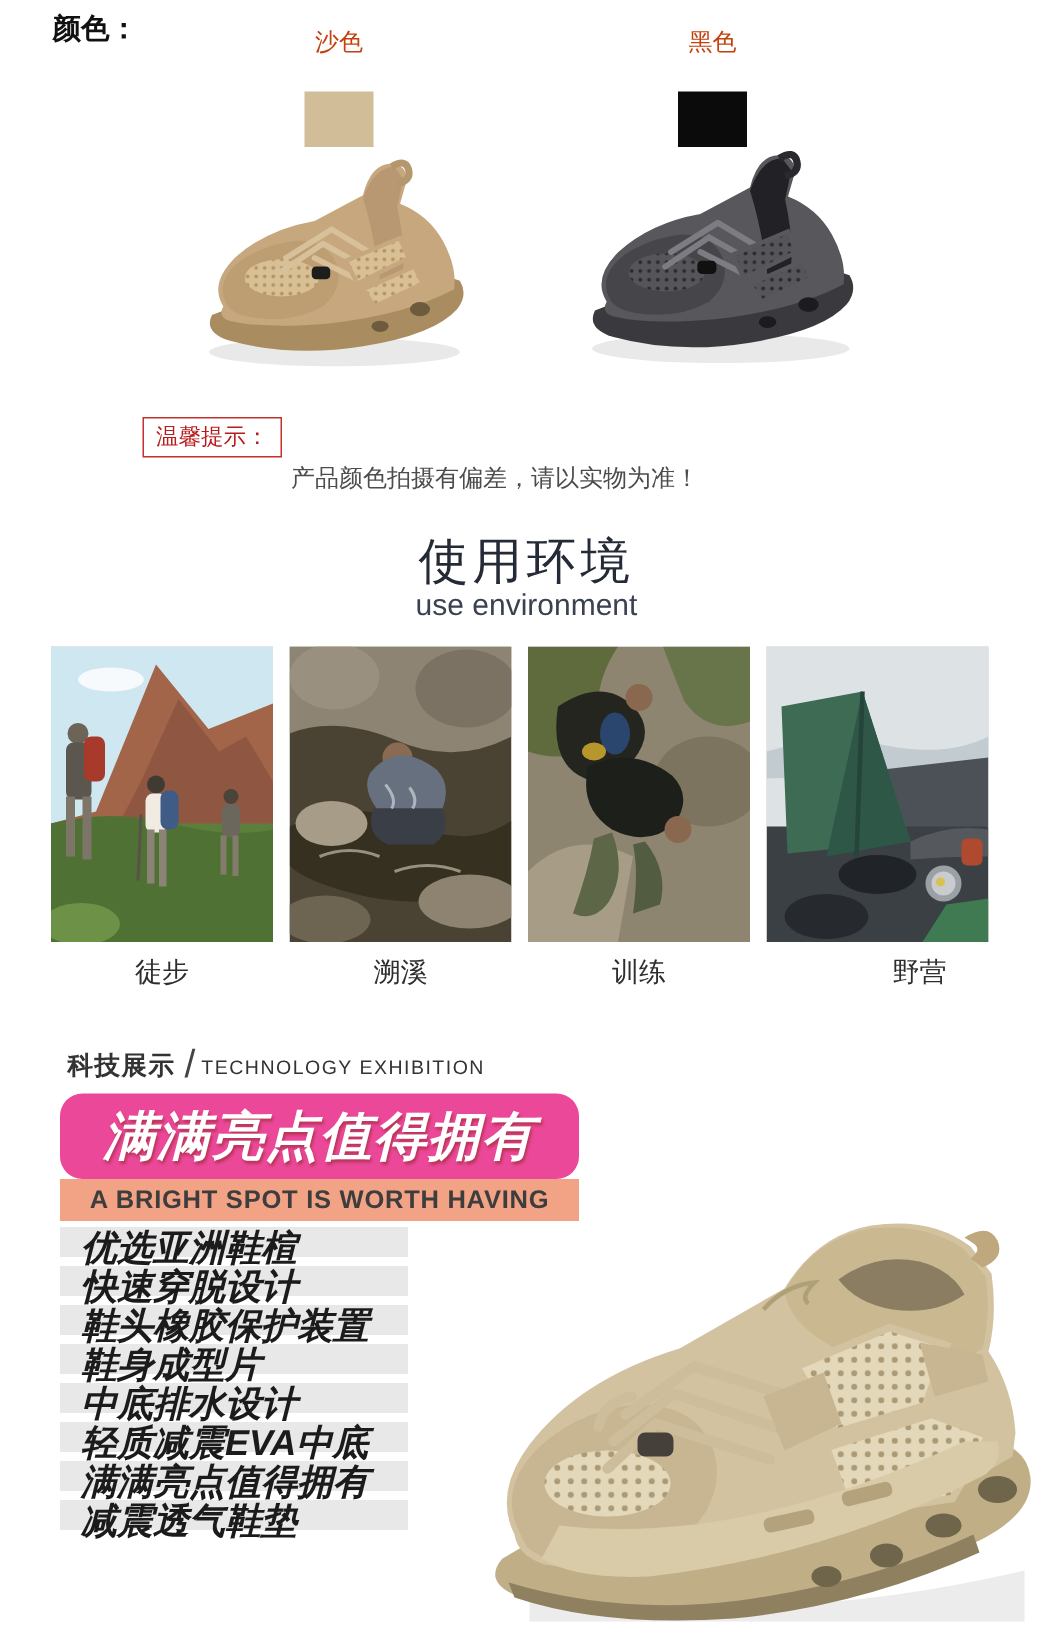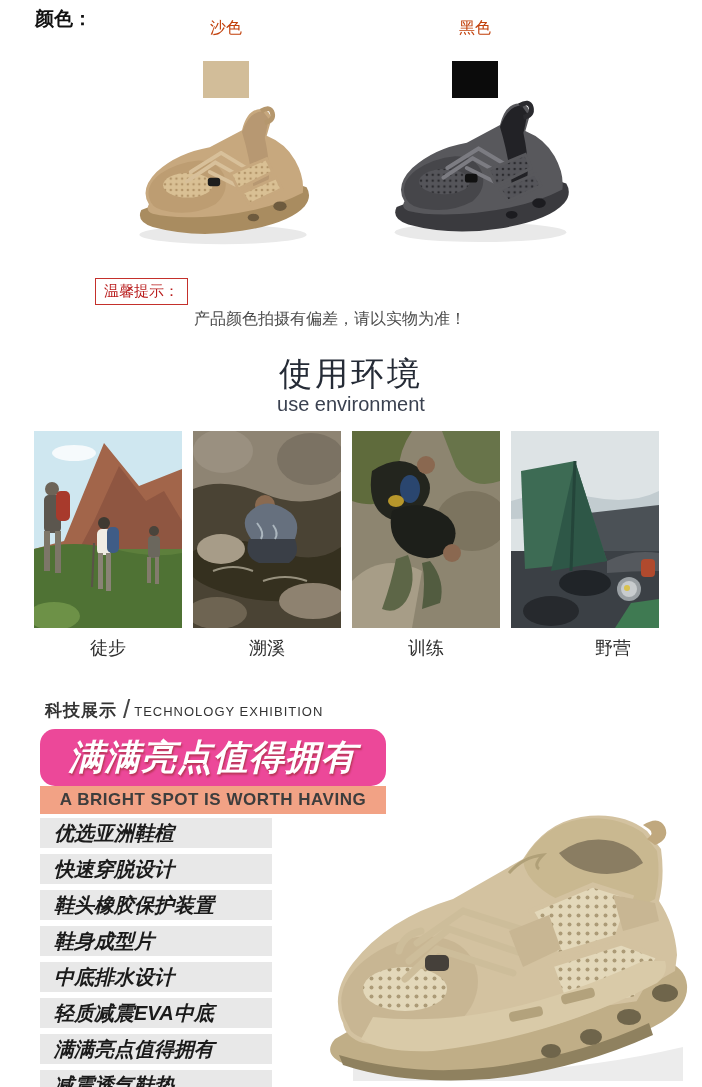"优选亚洲鞋楦" .feature-bar { font-size: 20px -> 24px; height: 30px -> 20px }
